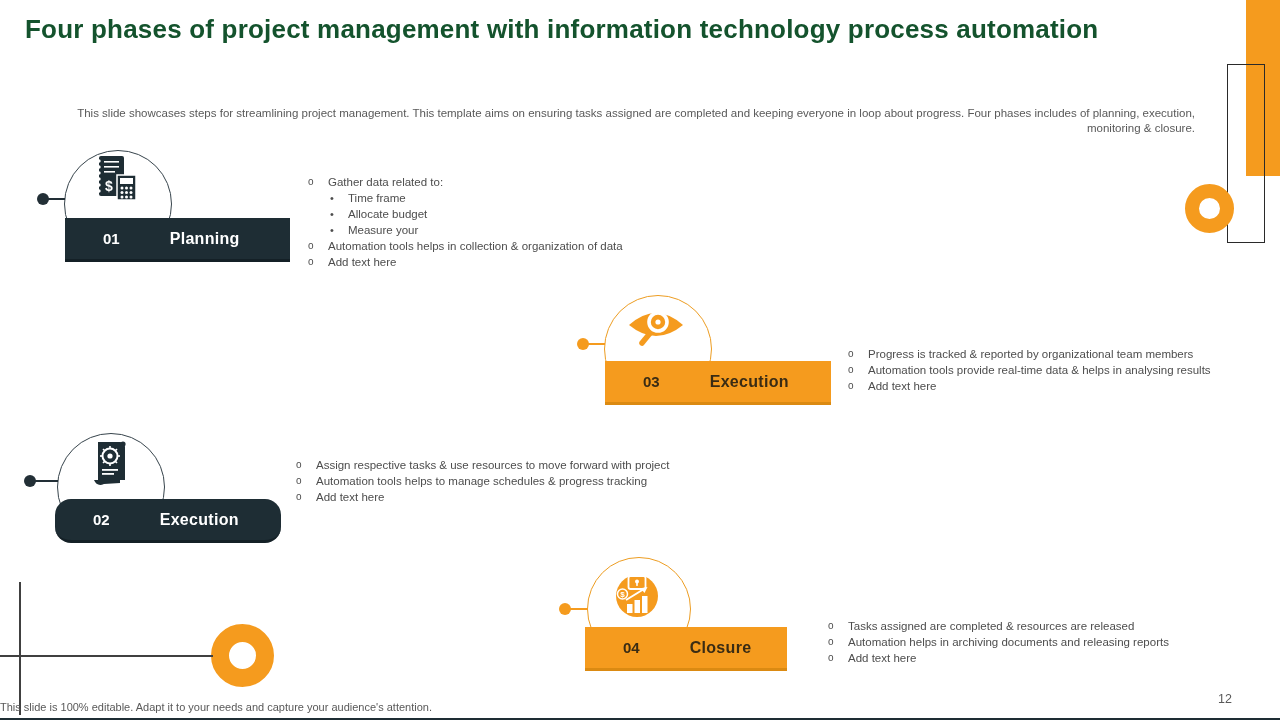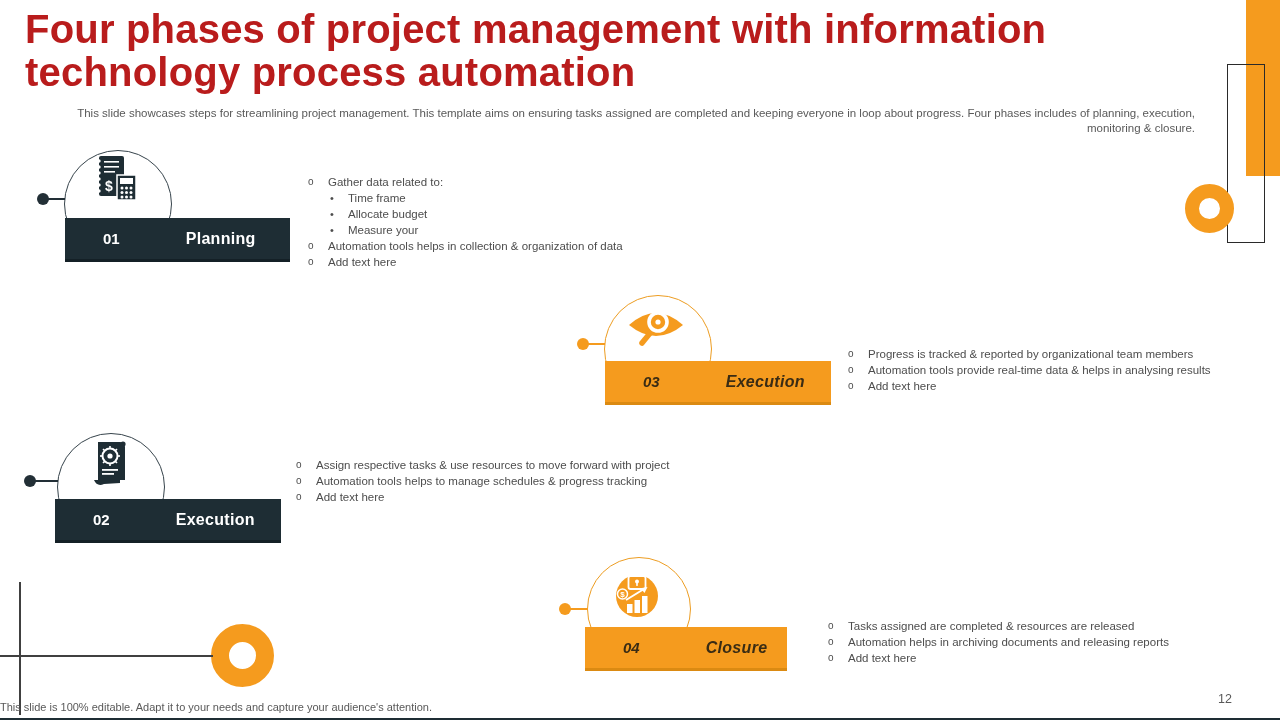"Four phases of project management" .title { color: #b91c1c -> #14532d; font-size: 40px -> 26px }
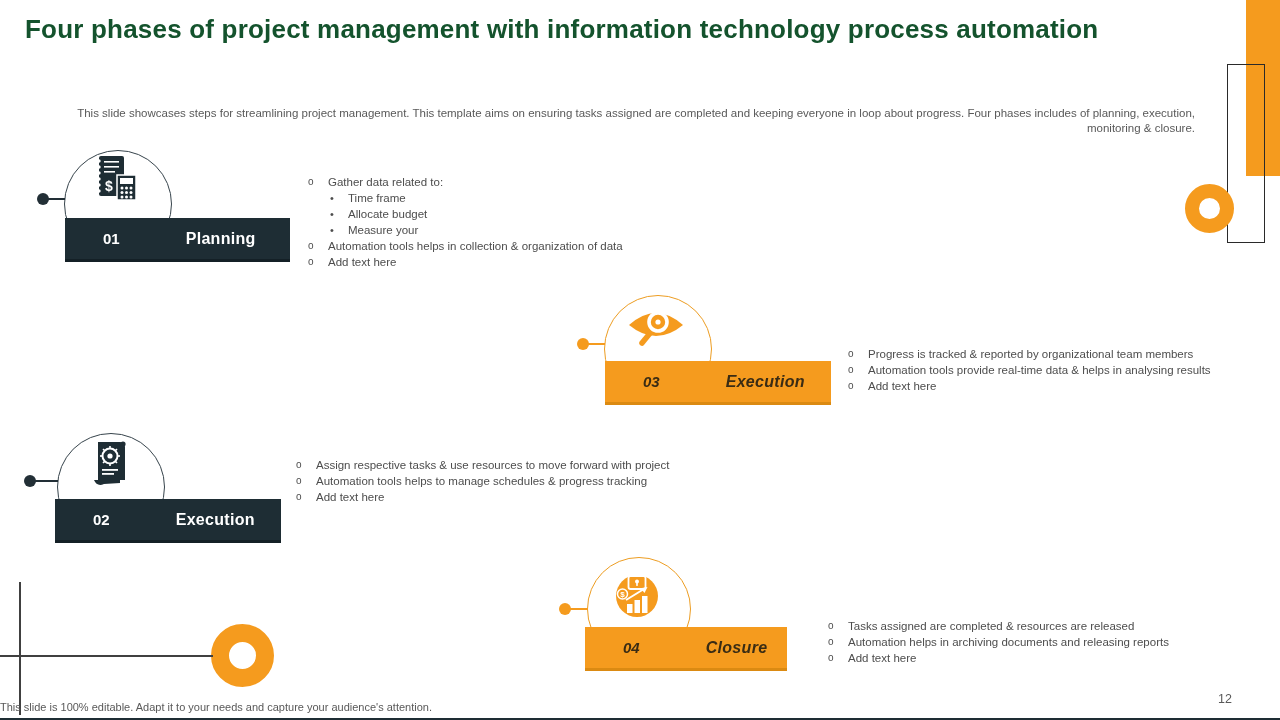"01" .phase-box { gap: 42px -> 26px }
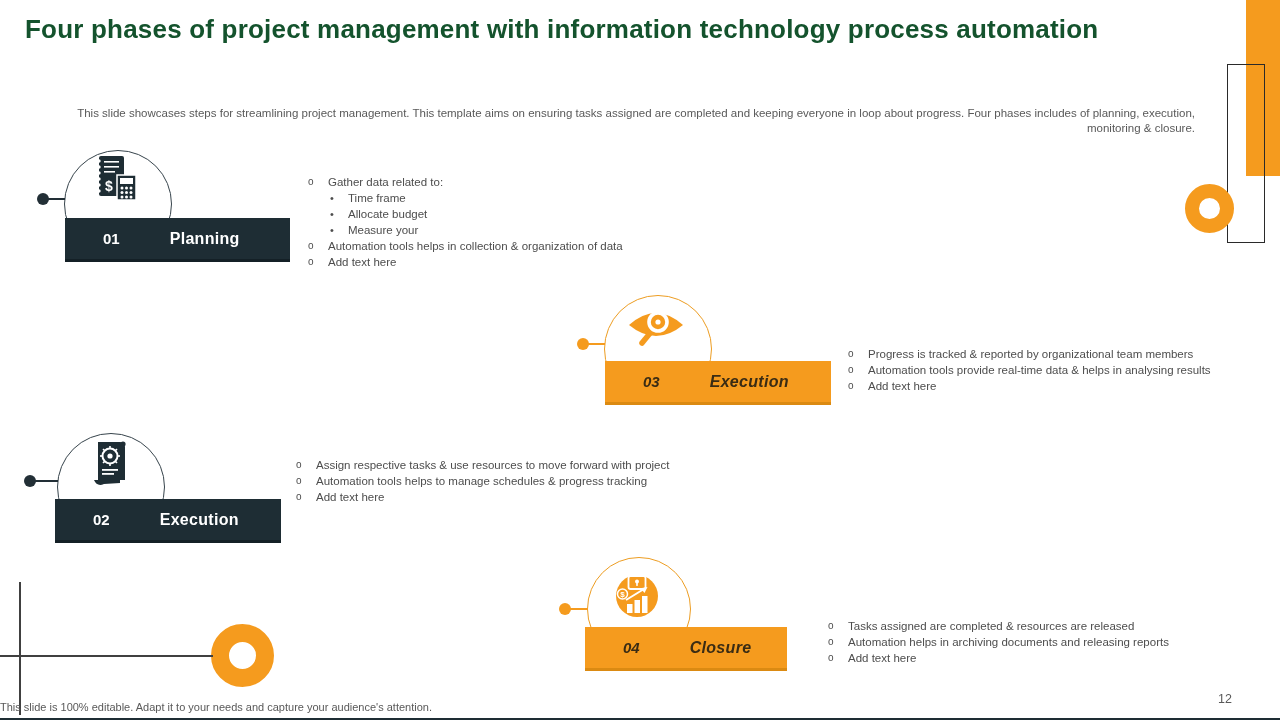"03" .phase-box.orange { font-style: italic -> none }
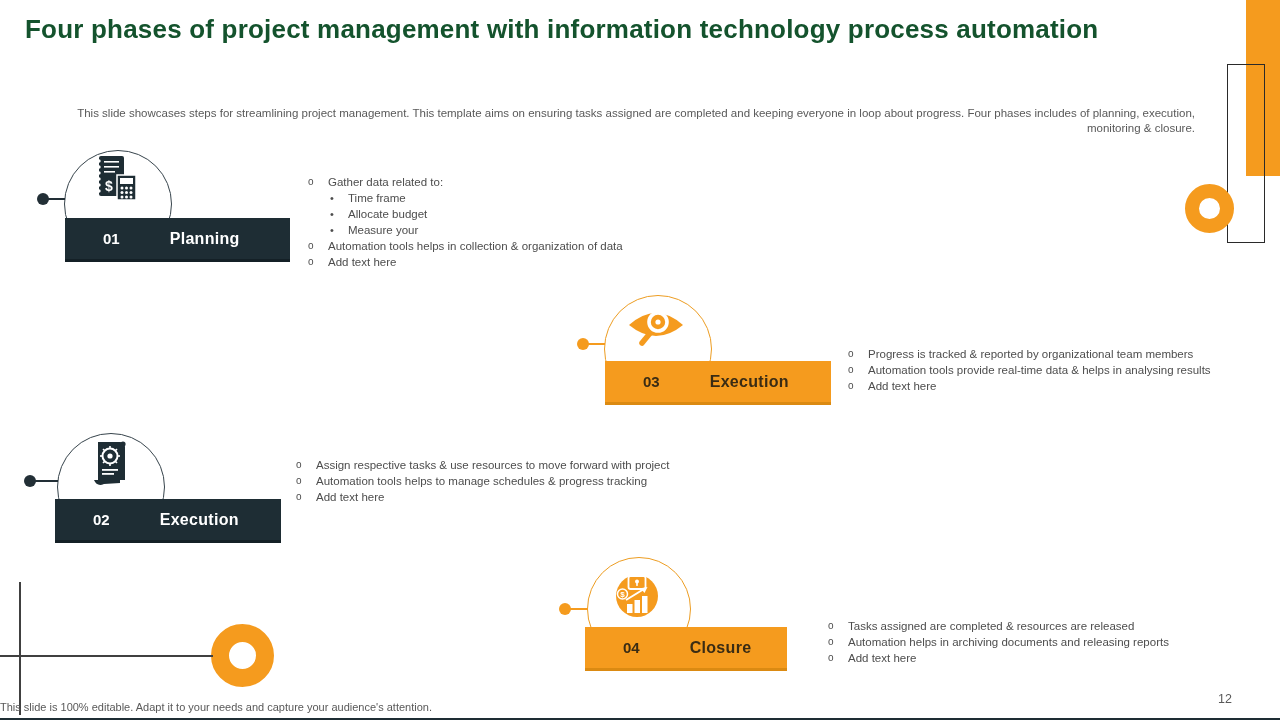"02" div.phase-box { border-radius: none -> 16px }
